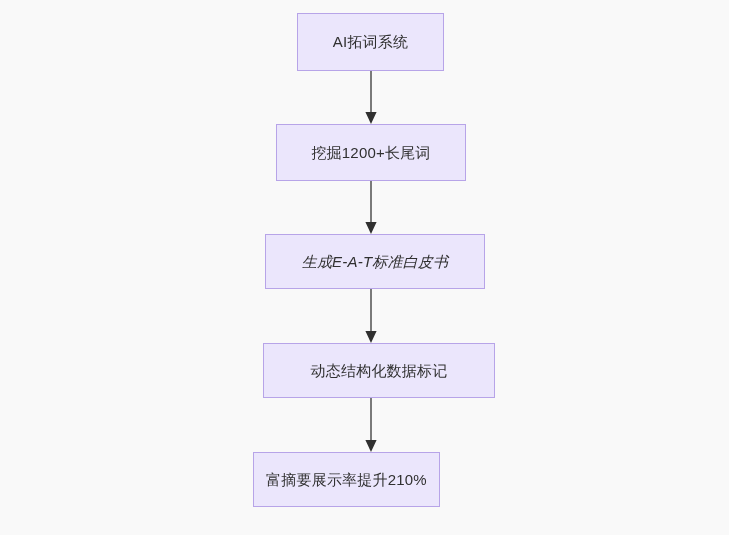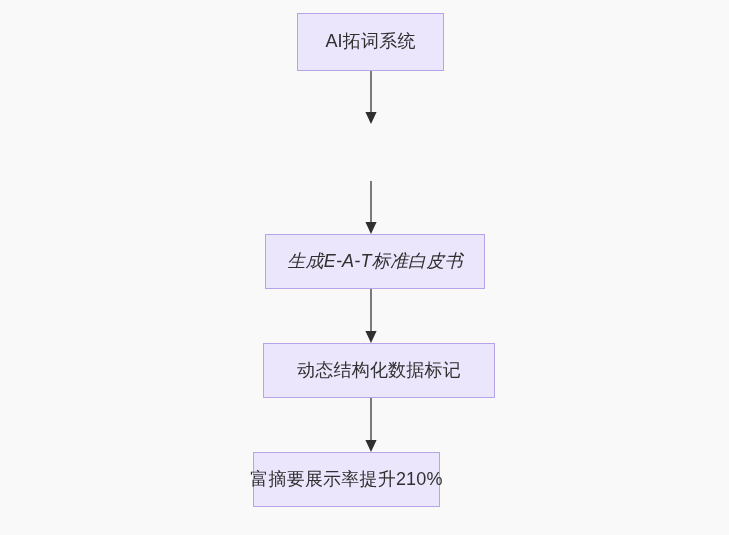"AI拓词系统" .node { font-size: 18px -> 15px }
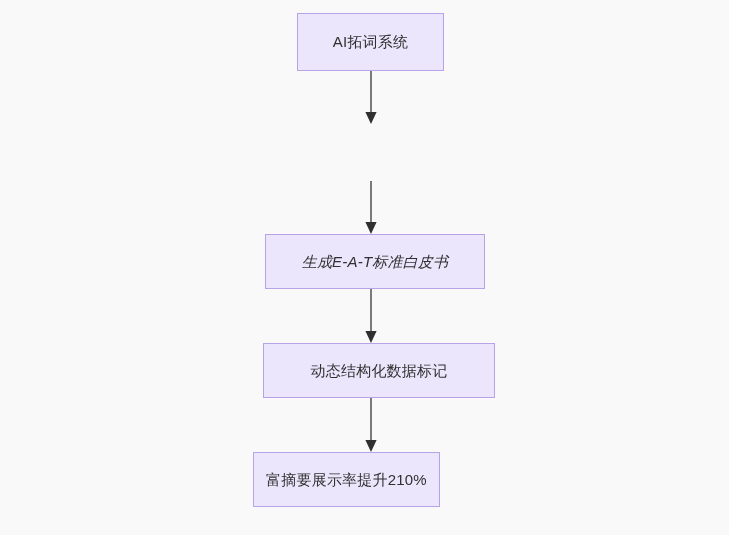"挖掘1200+长尾词" div.node { html: none -> <div> <span>挖掘1200+长尾词</span> </div> }
